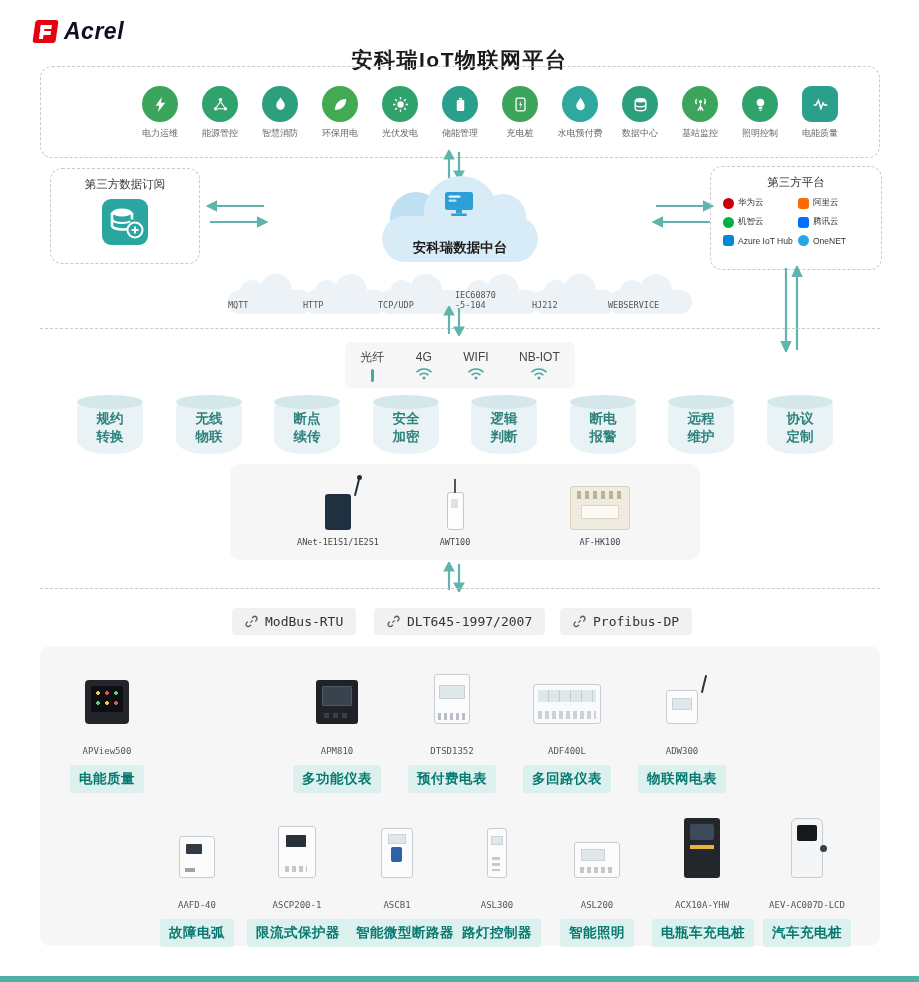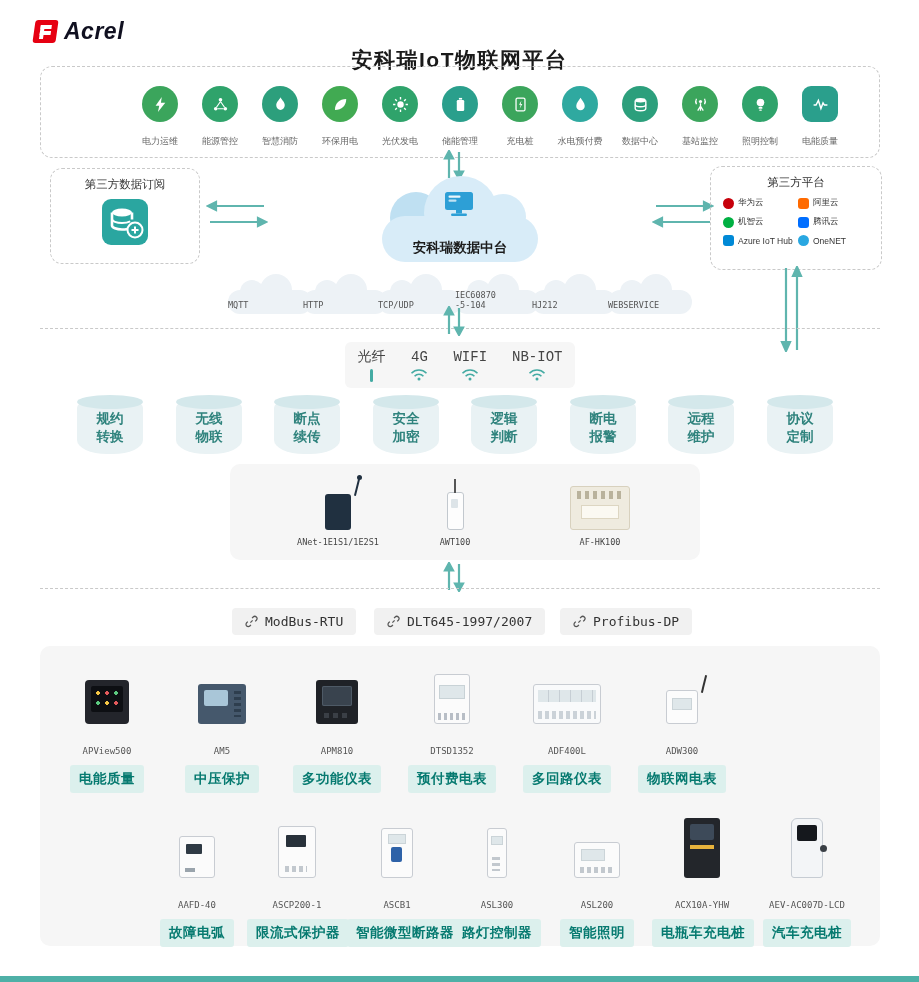"电力运维" .app-label { margin-top: 13px -> 5px }
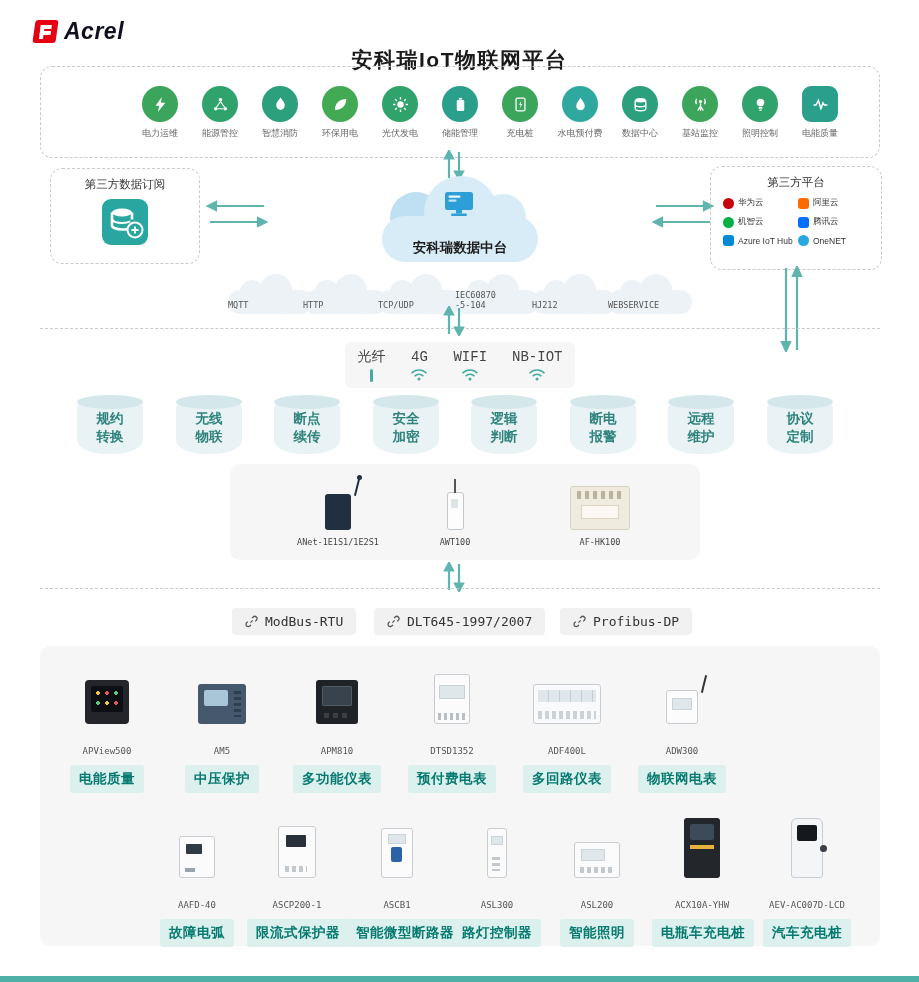"光纤" .conn-label { font-family: Liberation Mono, monospace -> Liberation Sans, sans-serif; font-size: 14px -> 12px }
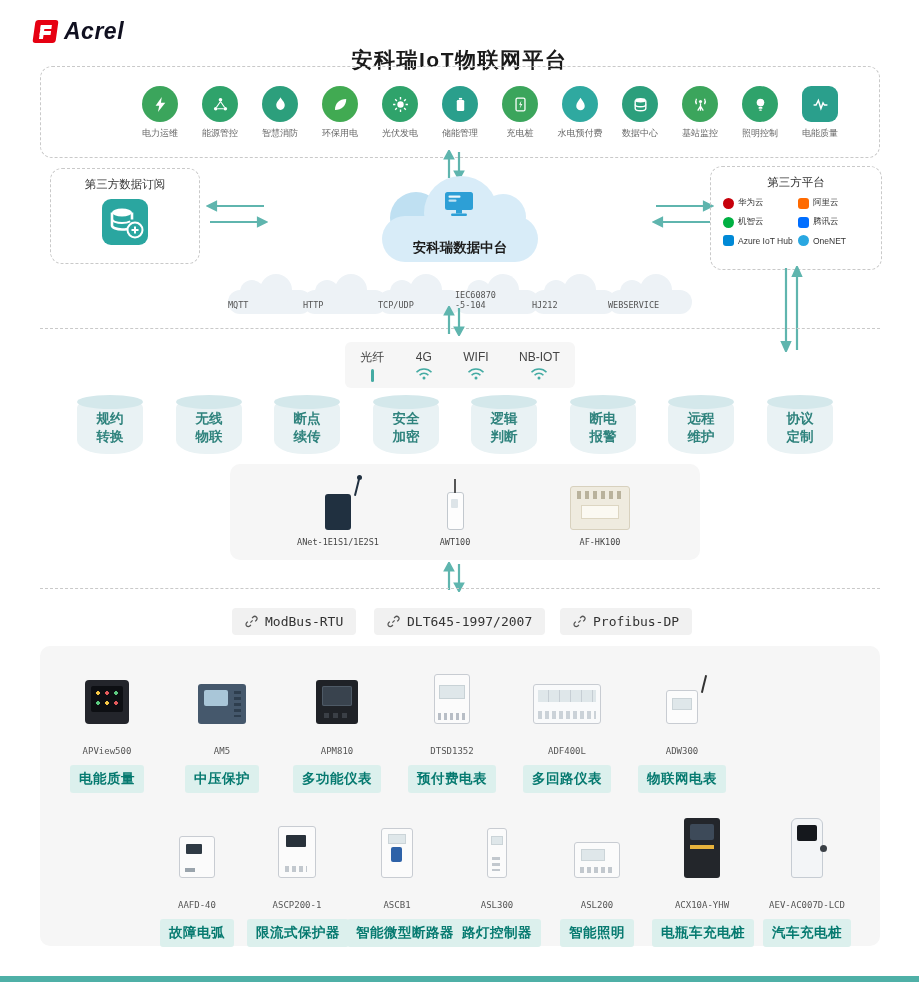"AM5" div.dev { html: <div> <div> <div></div> </div> <div>AM5</div> <div><span>中压保护</span></div> </div> -> none }
